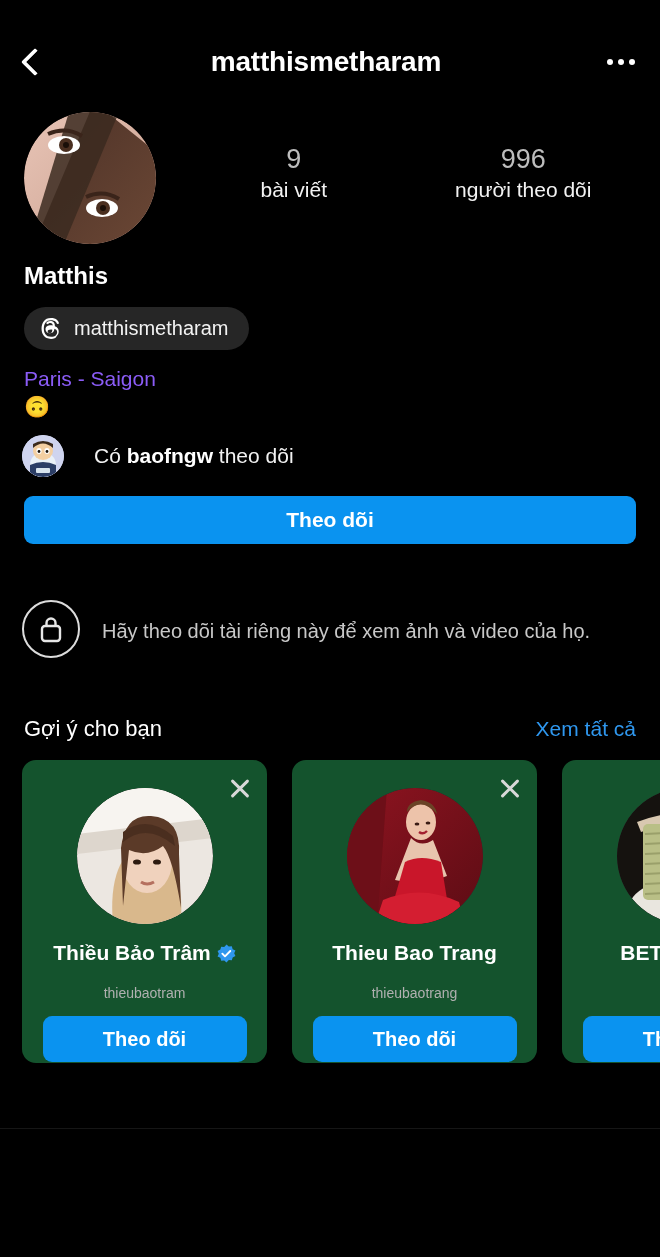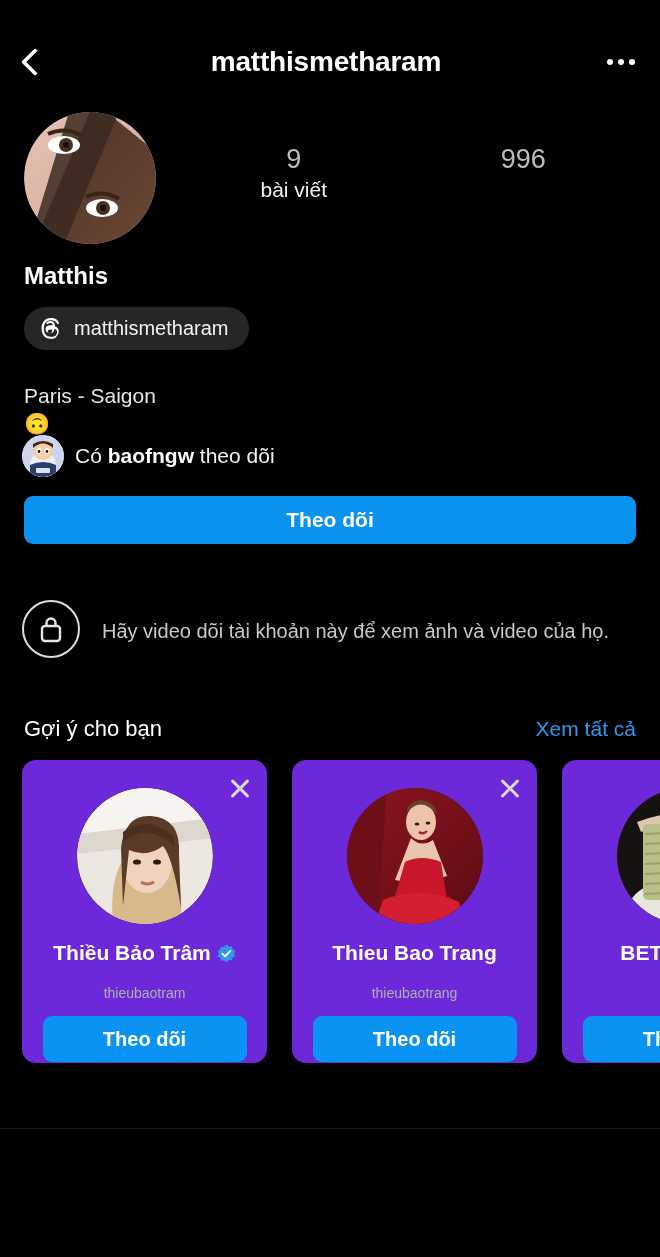"người theo dõi" div.stat-label { html: none -> <div>người theo dõi</div> }
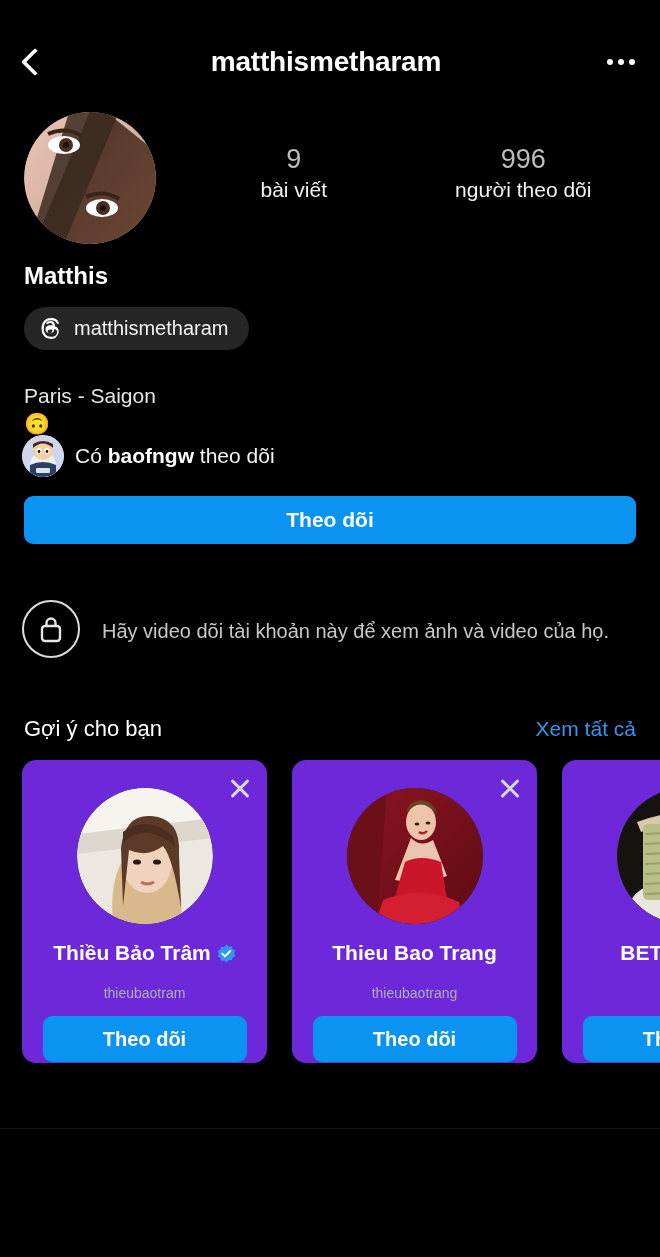"Paris - Saigon" .bio-line { color: #e5e5e5 -> #8b5cf6; margin-top: 32px -> 15px }
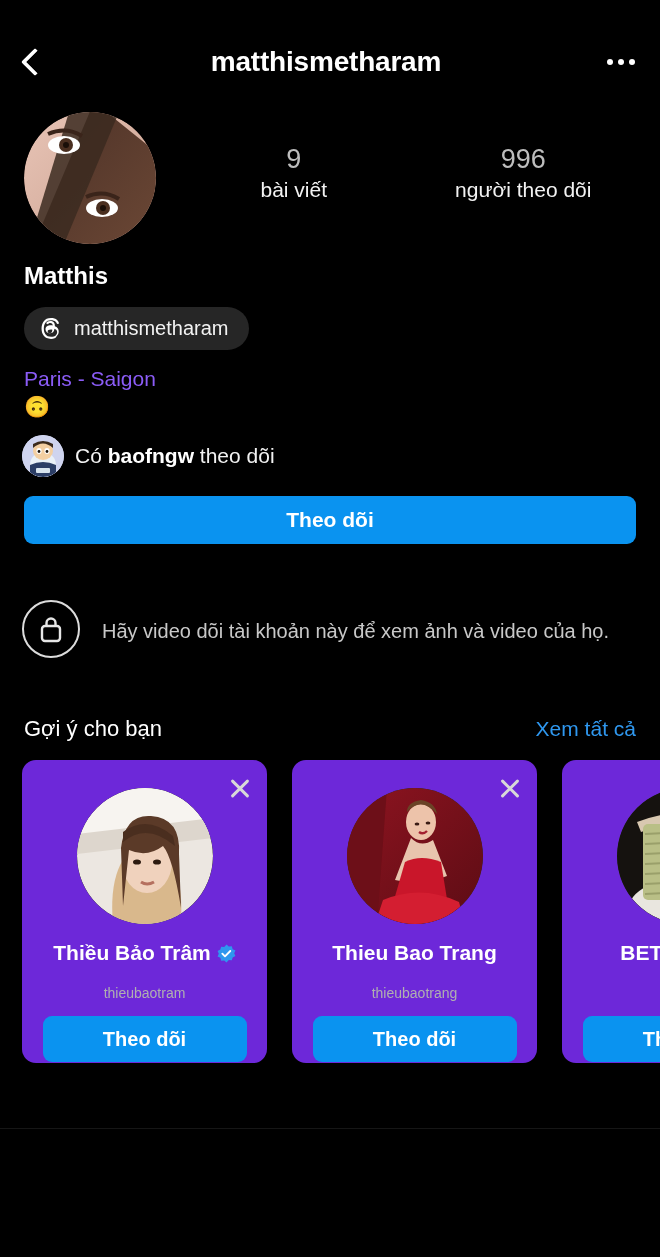"Có baofngw theo dõi" .mutual { gap: 11px -> 30px }
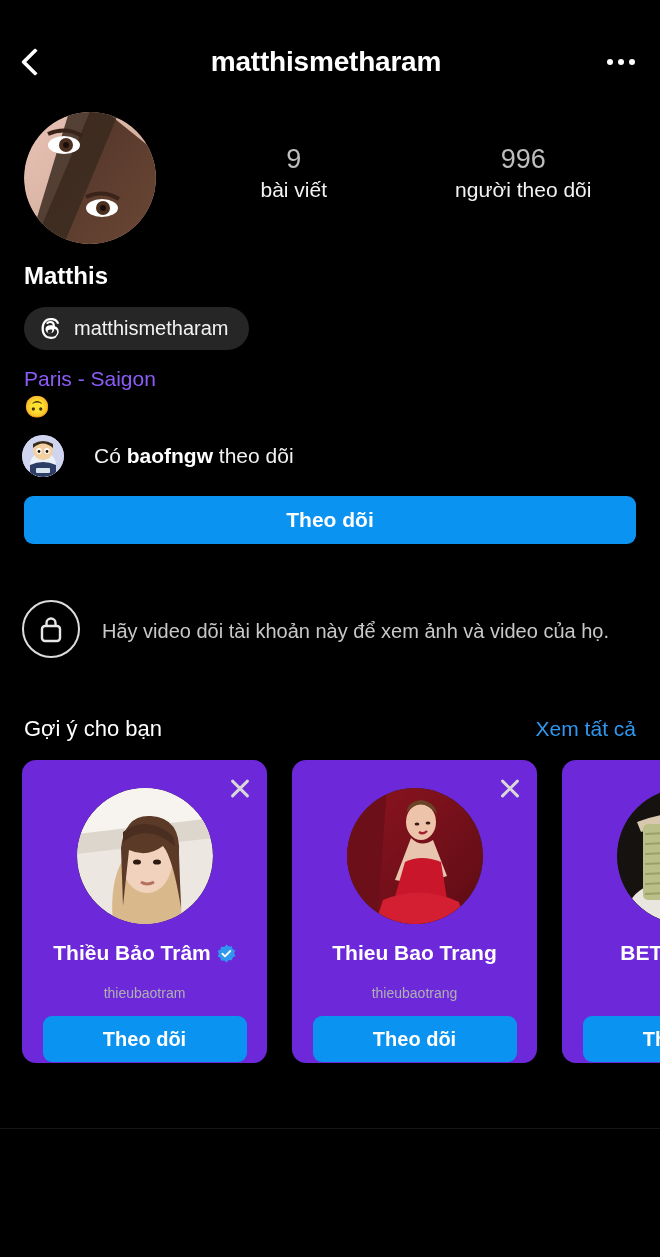"Hãy video dõi tài khoản" div.private-sub { text: video dõi tài khoản -> theo dõi tài riêng }
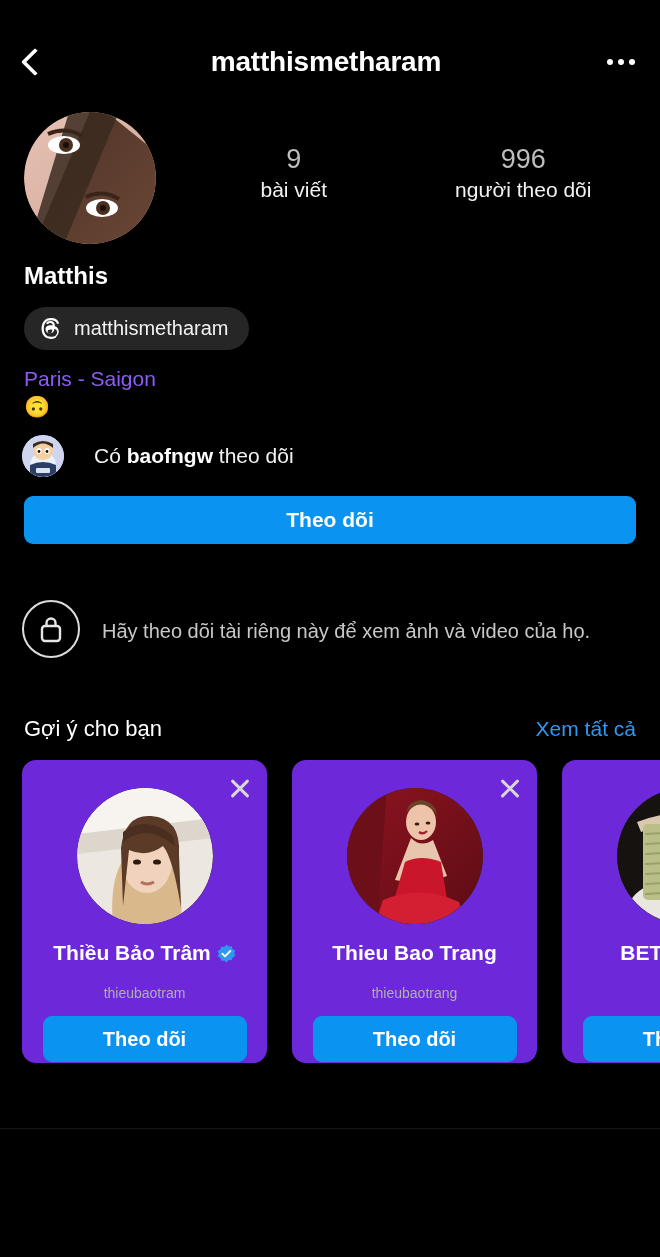"Thiều Bảo Trâm" .card { background: #6d28d9 -> #14532d }
